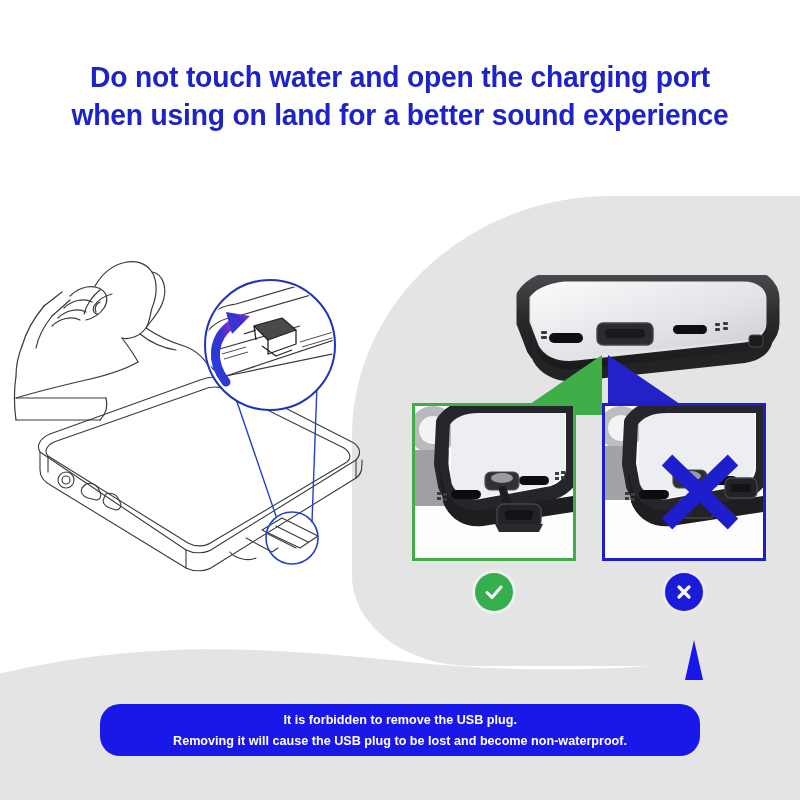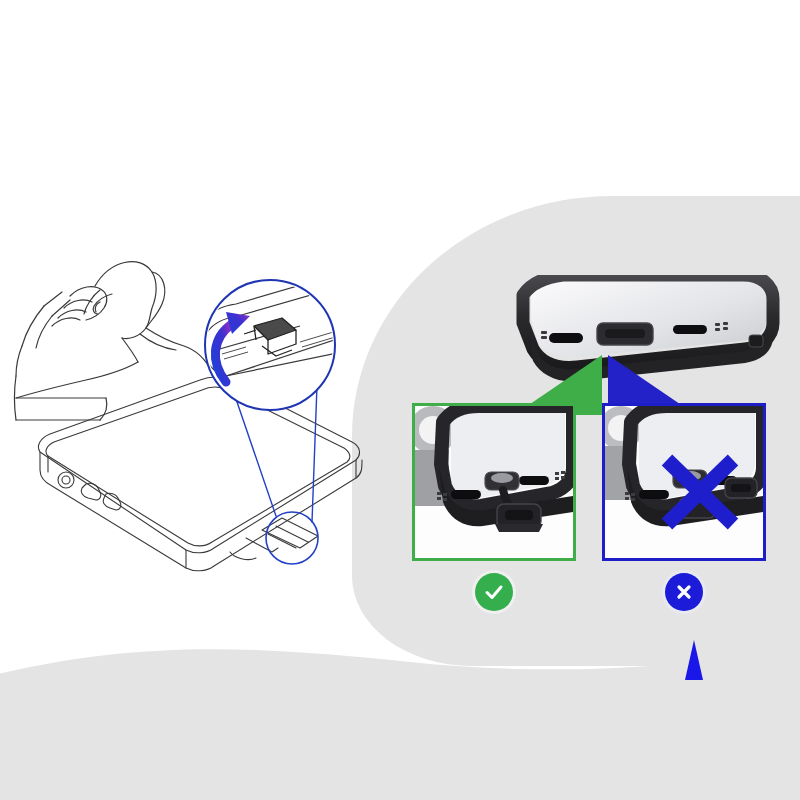"Do not touch water and" div.title-block { html: none -> <div> <span>Do not touch water and open the charging port</span> <span>when using on land for a better sound experience</span> </div> }
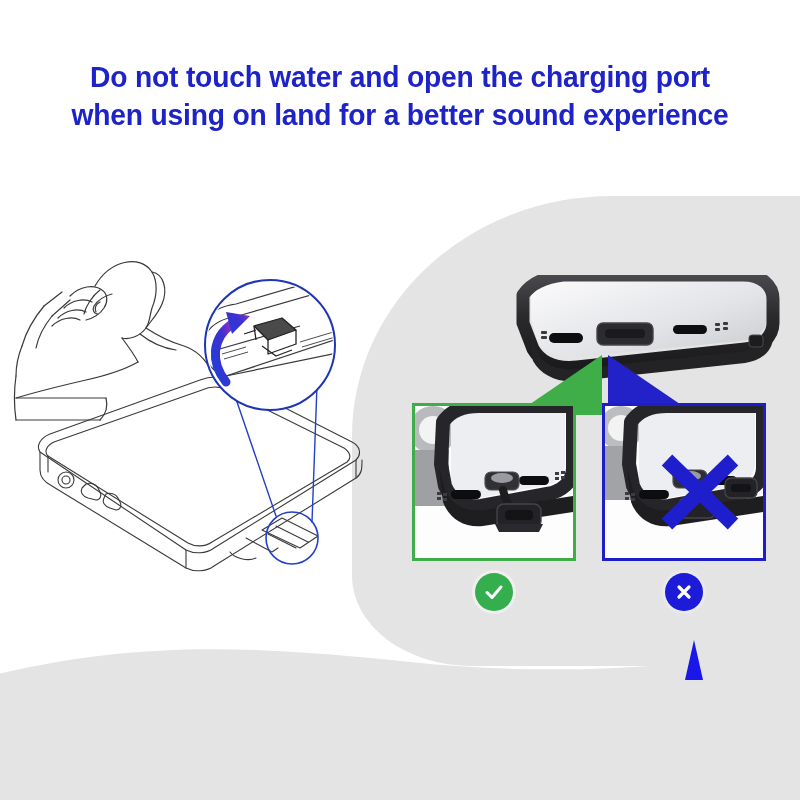"It is forbidden to remove" div.banner { html: none -> <div> <span>It is forbidden to remove the USB plug.</span> <span>Removing it will cause the USB plug to be lost and become non-waterproof.</span> </div> }
